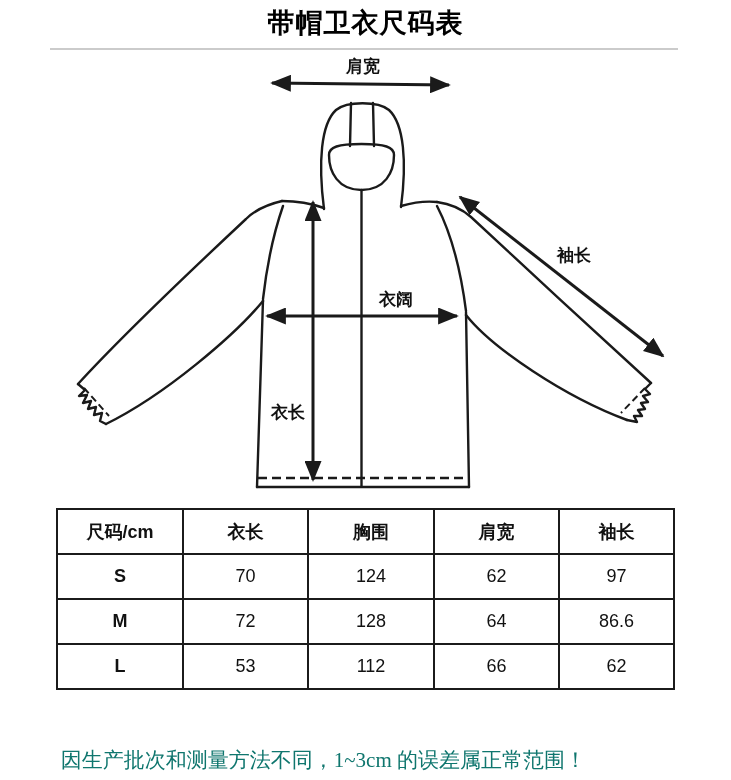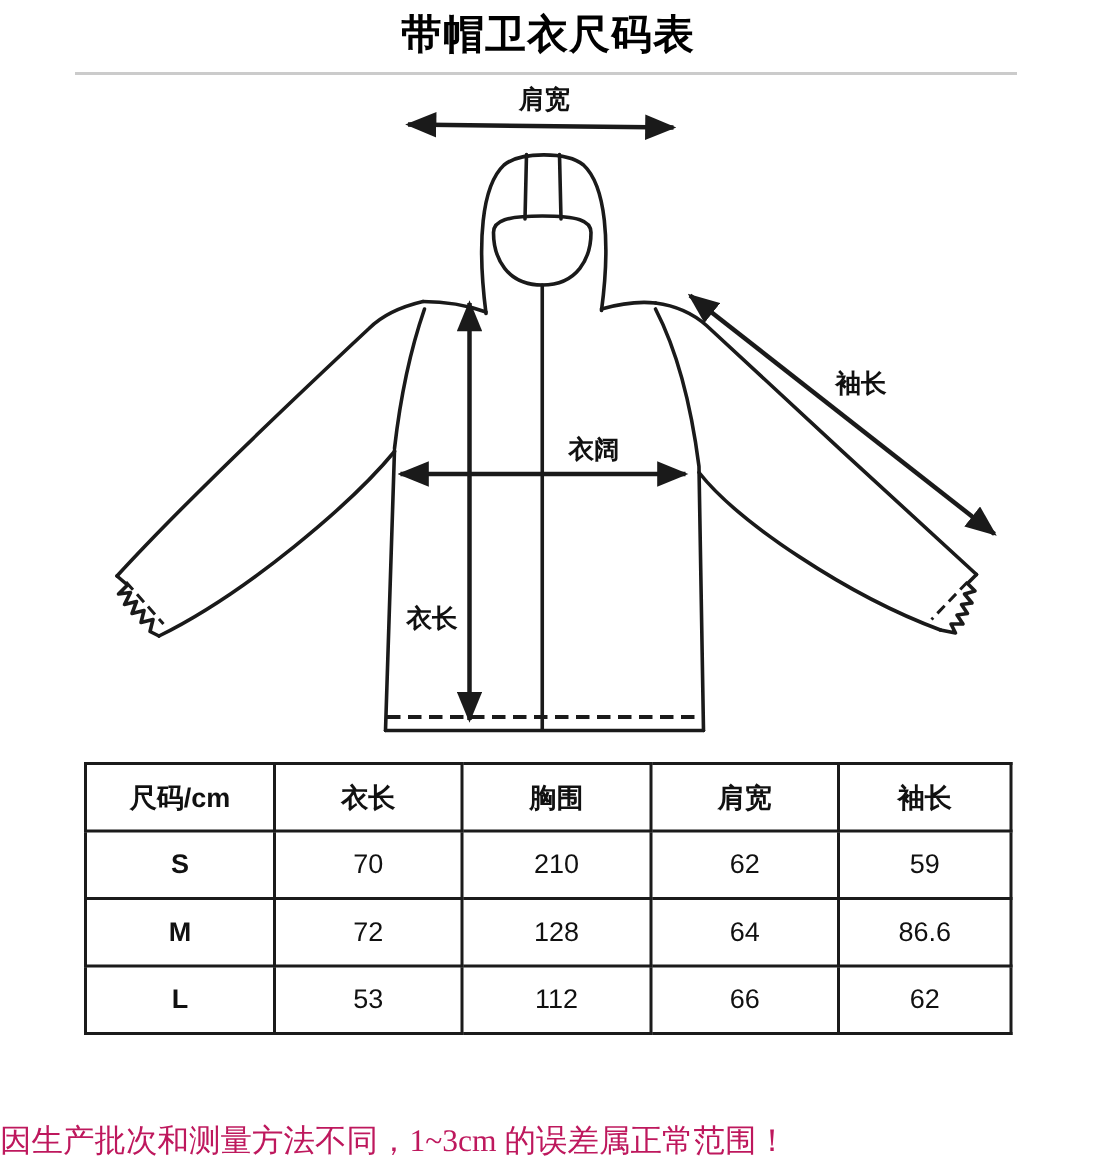"210" td { text: 210 -> 124 }
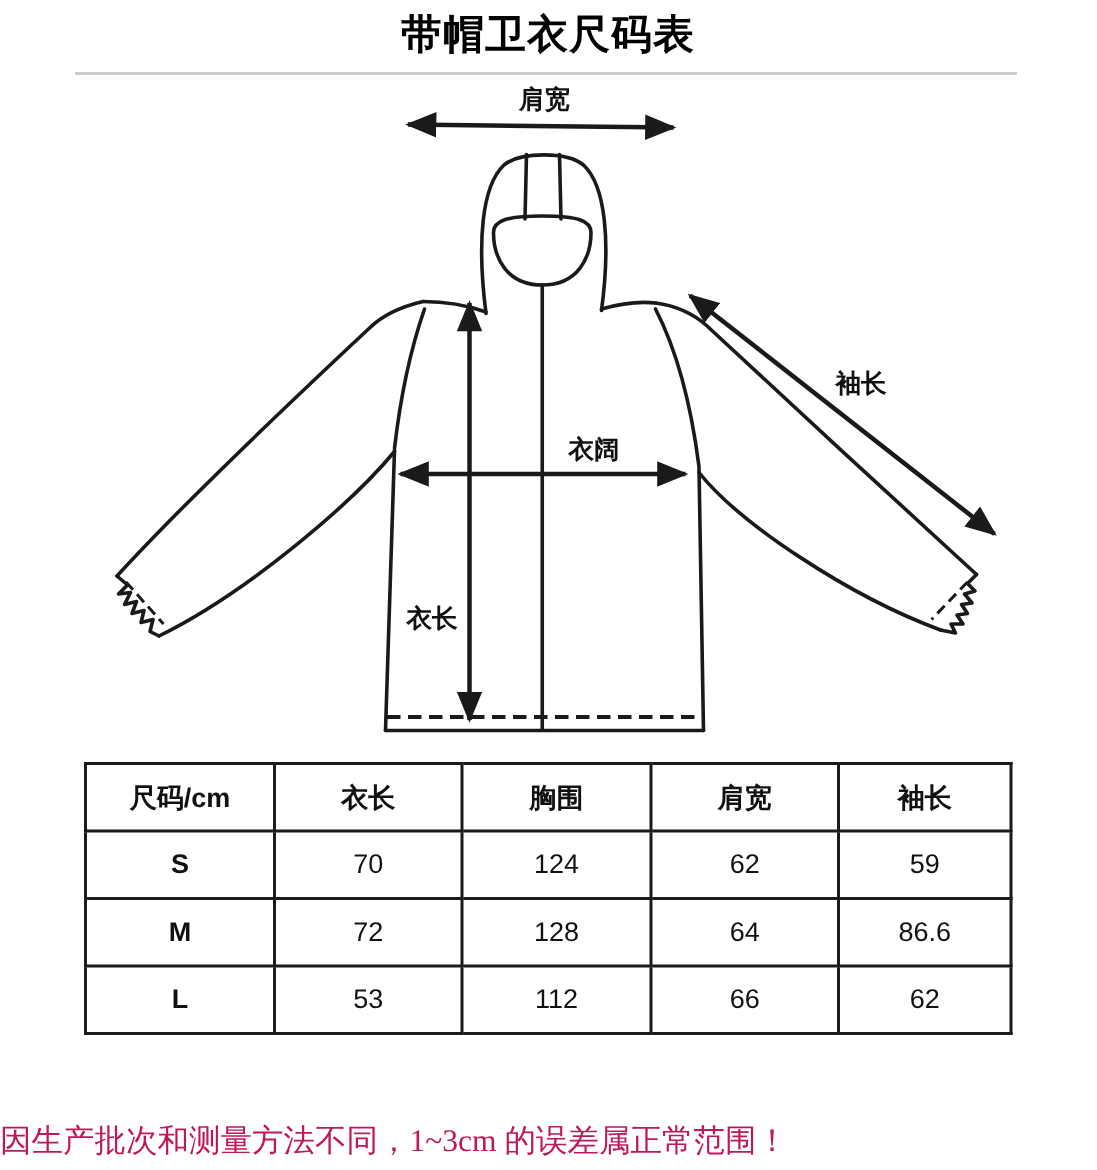"59" td { text: 59 -> 97 }
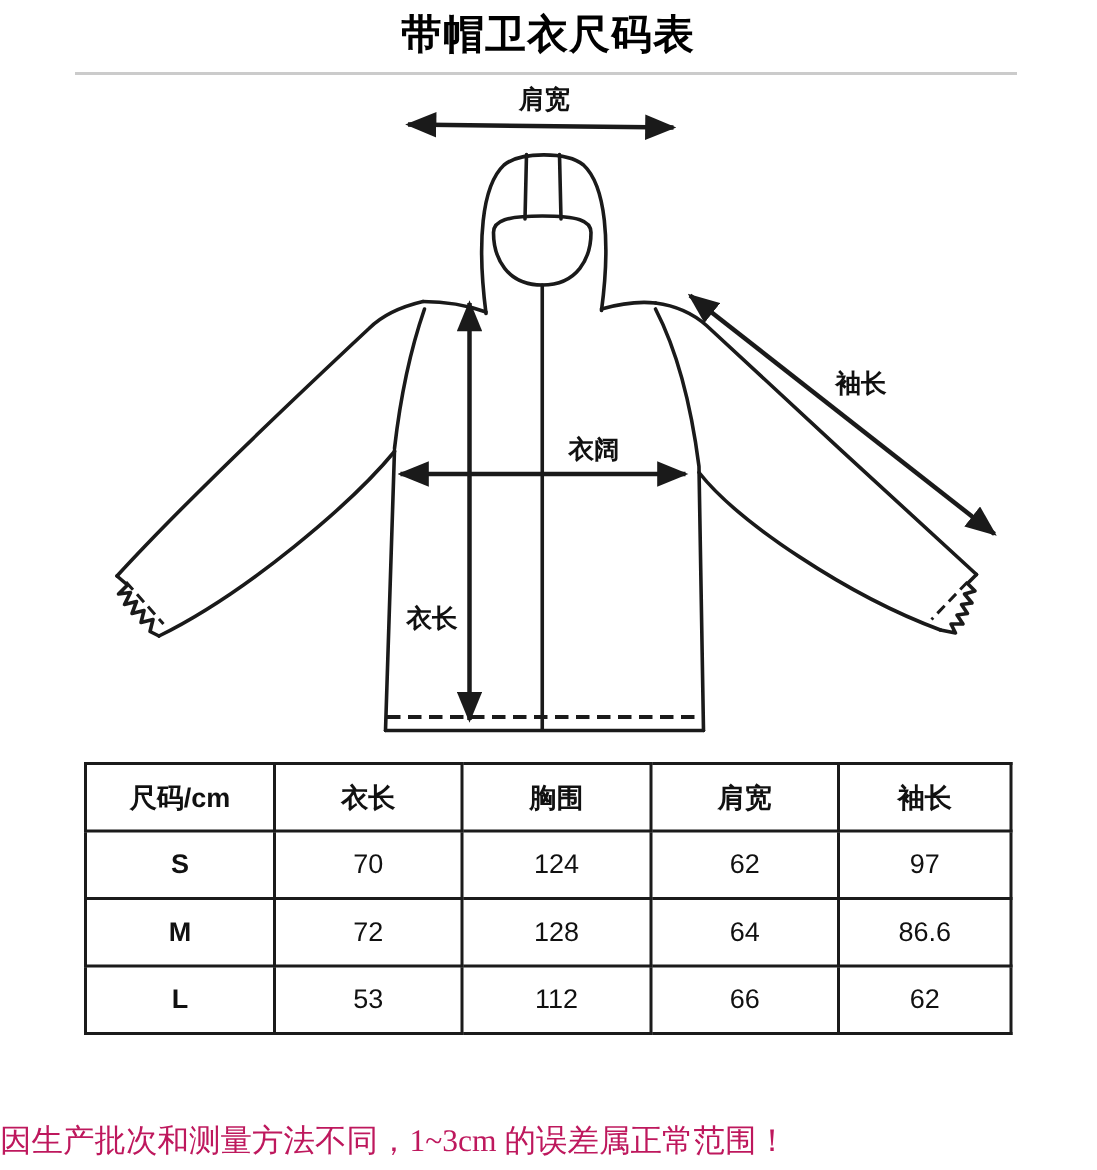"因生产批次和测量方法不同，1~3cm 的误差属正常范围！" .footer-note { color: #be185d -> #0f766e; text-align: left -> right }
